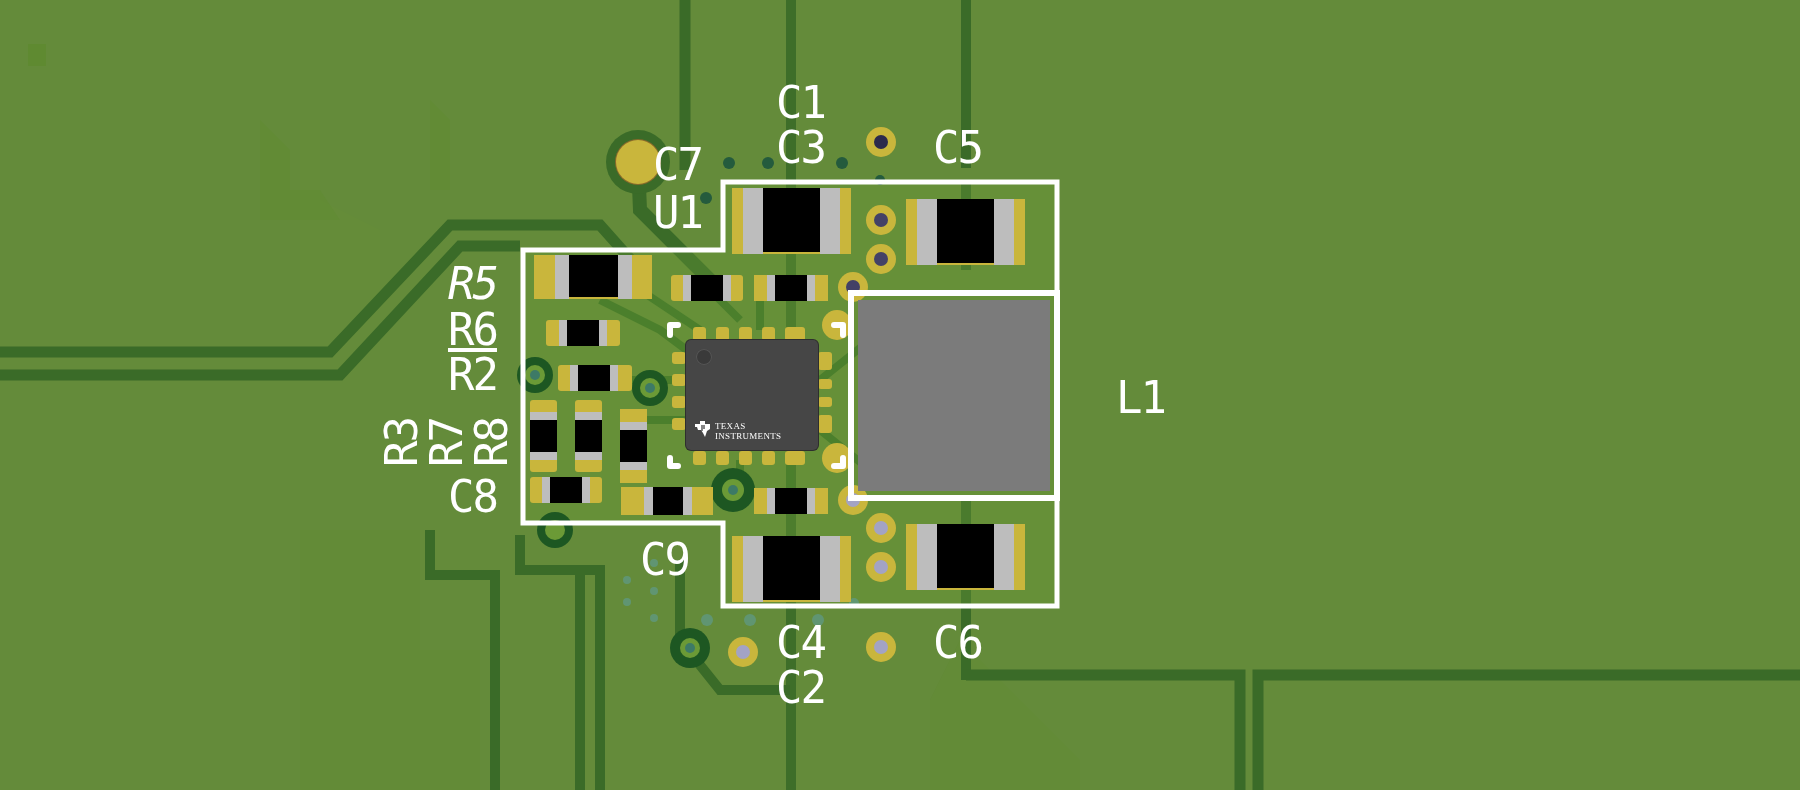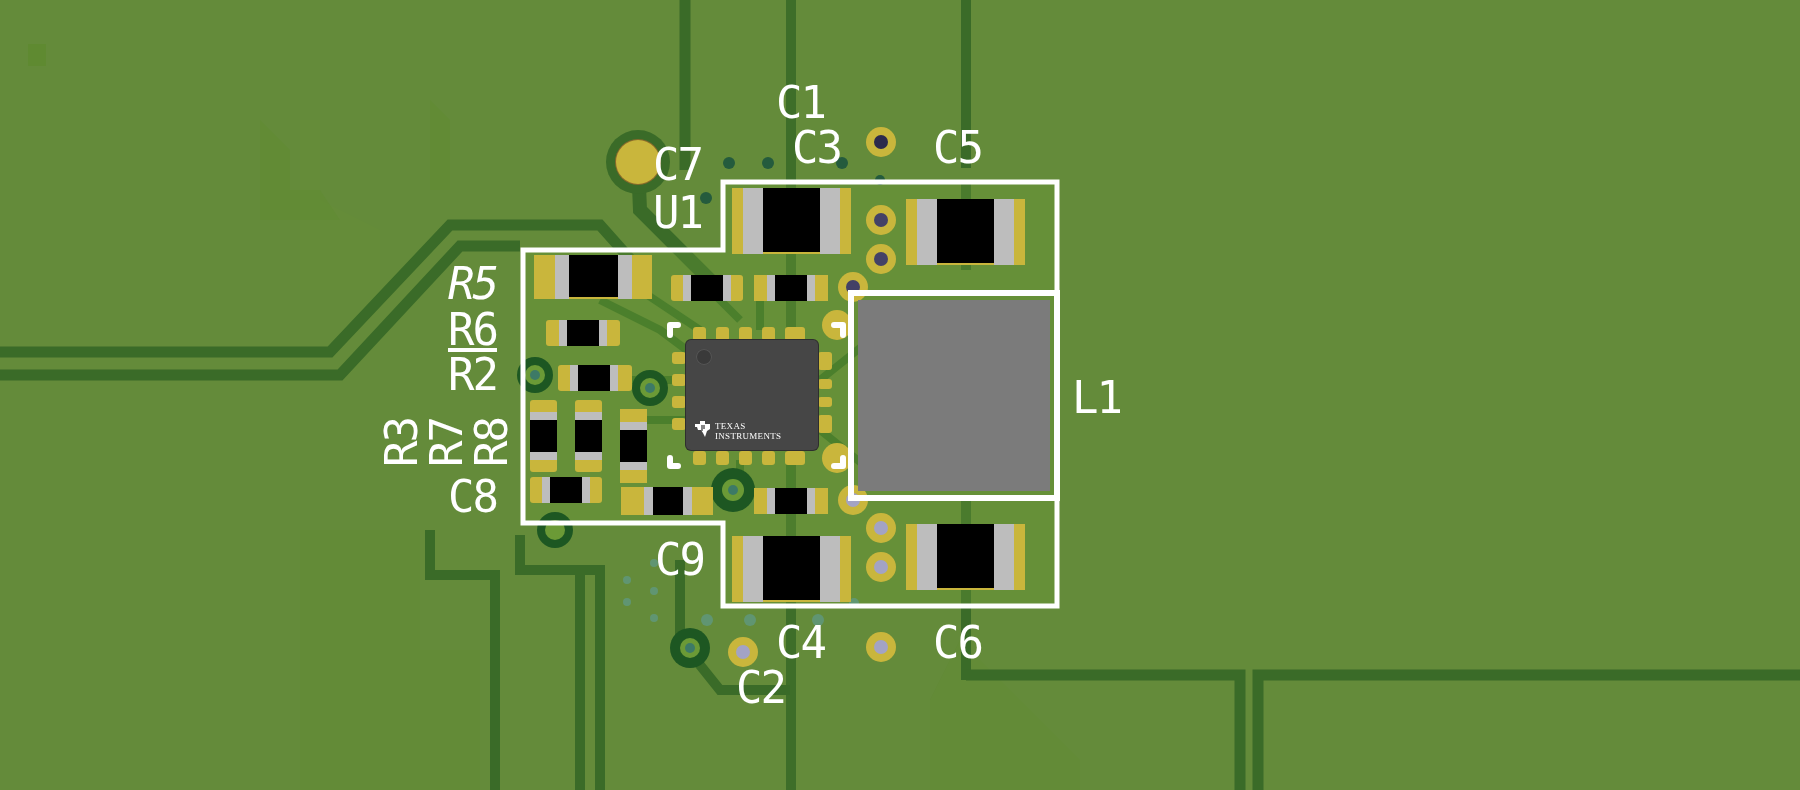"C3" div.silk { margin-left: 16px -> none }
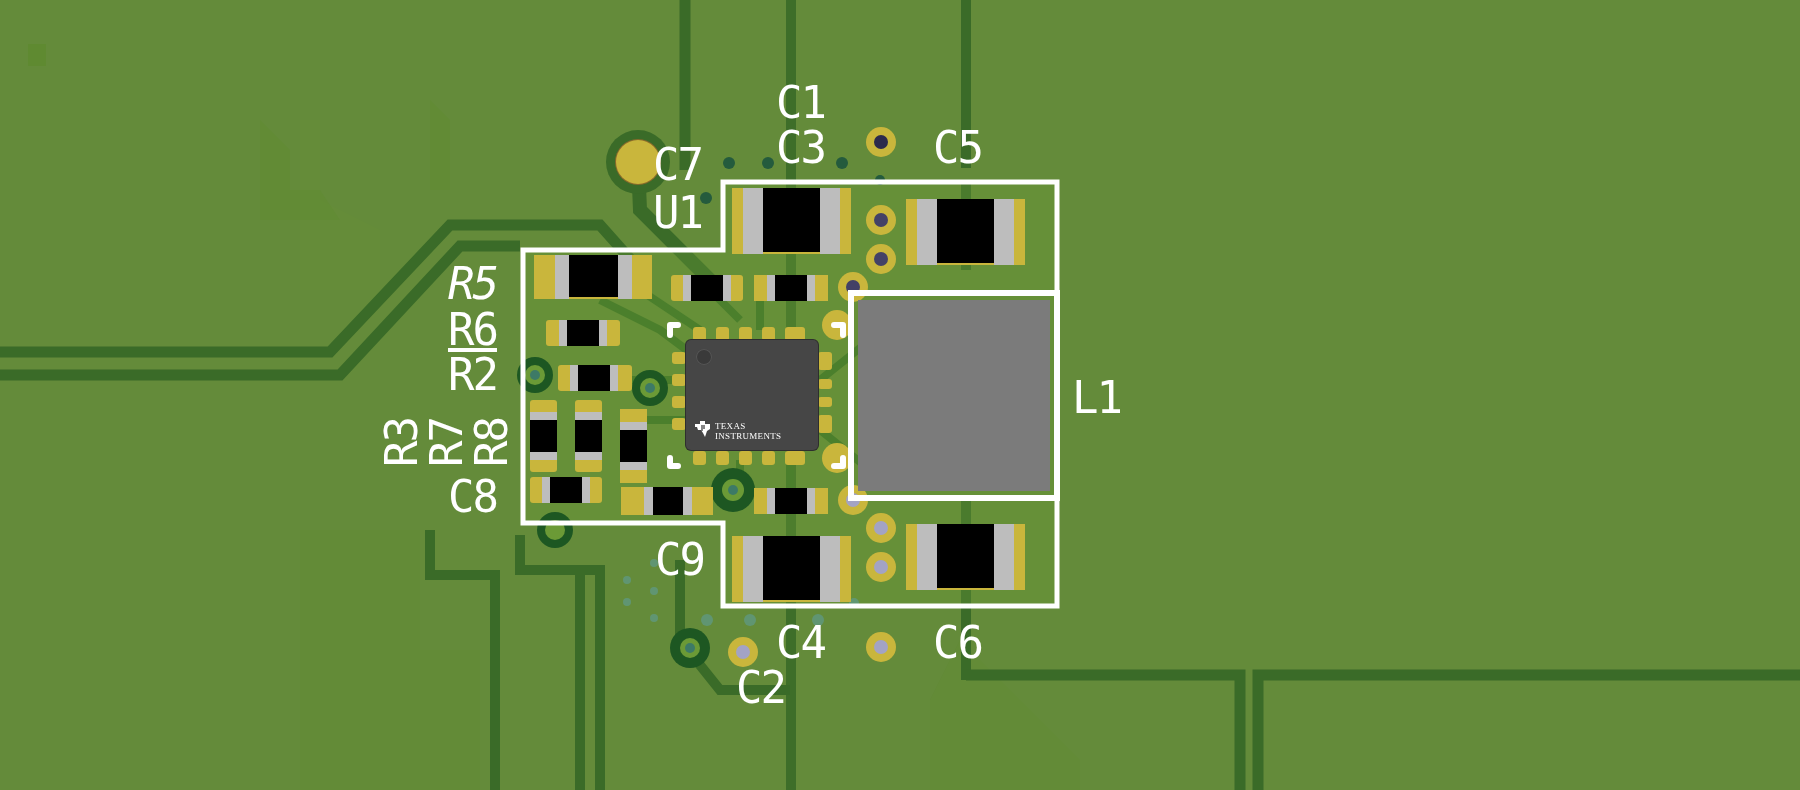"L1" div.silk { left: 1072px -> 1116px }
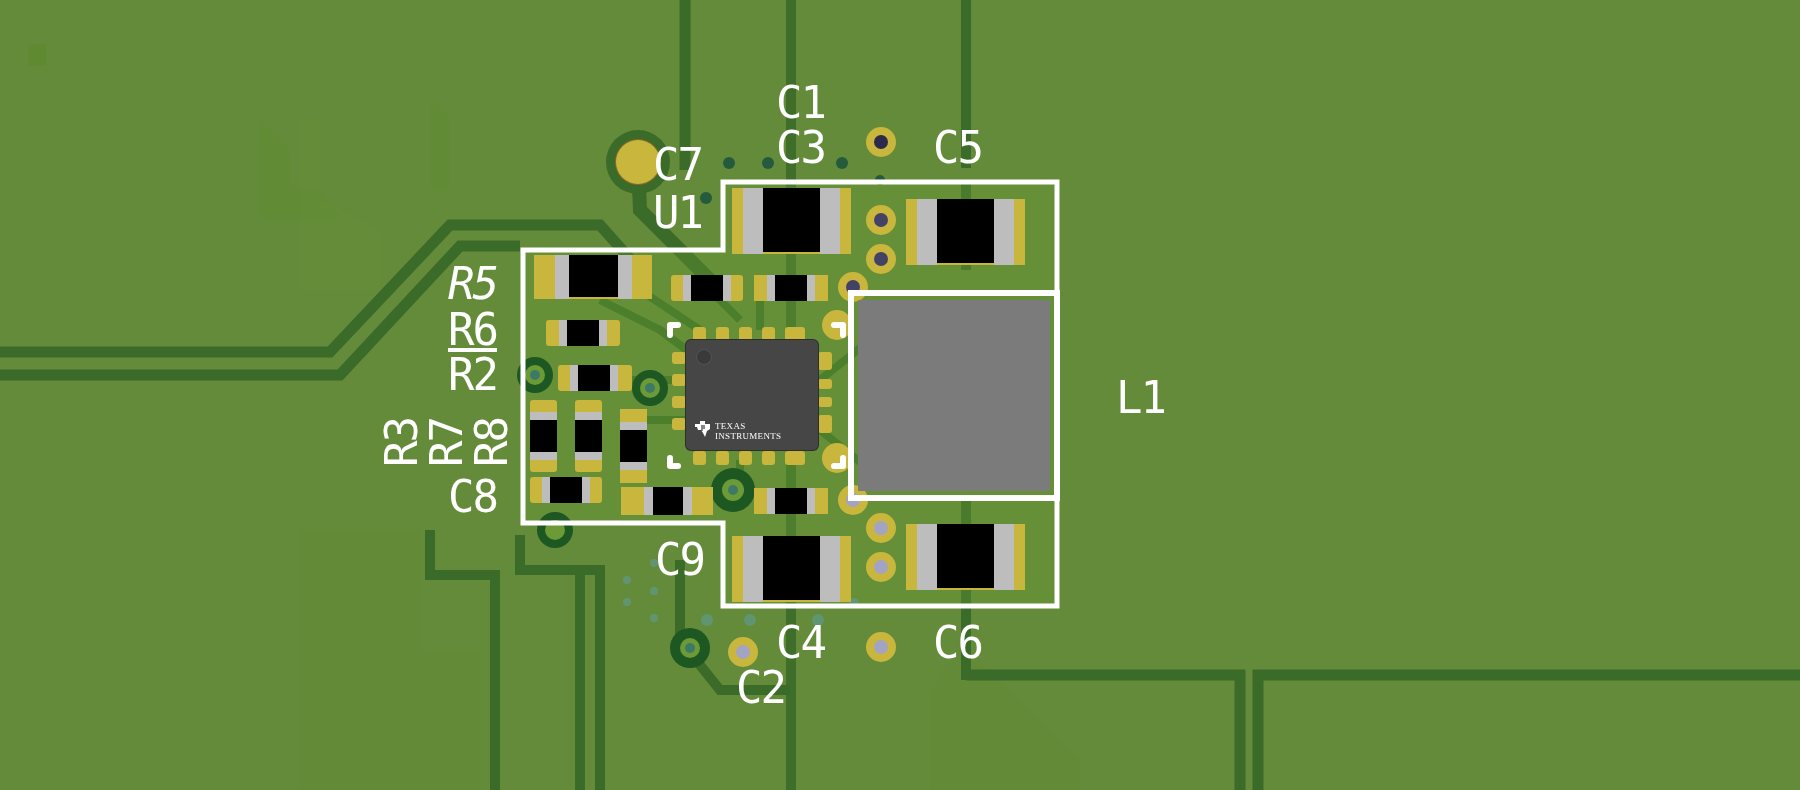"C9" div.silk { left: 655px -> 640px }
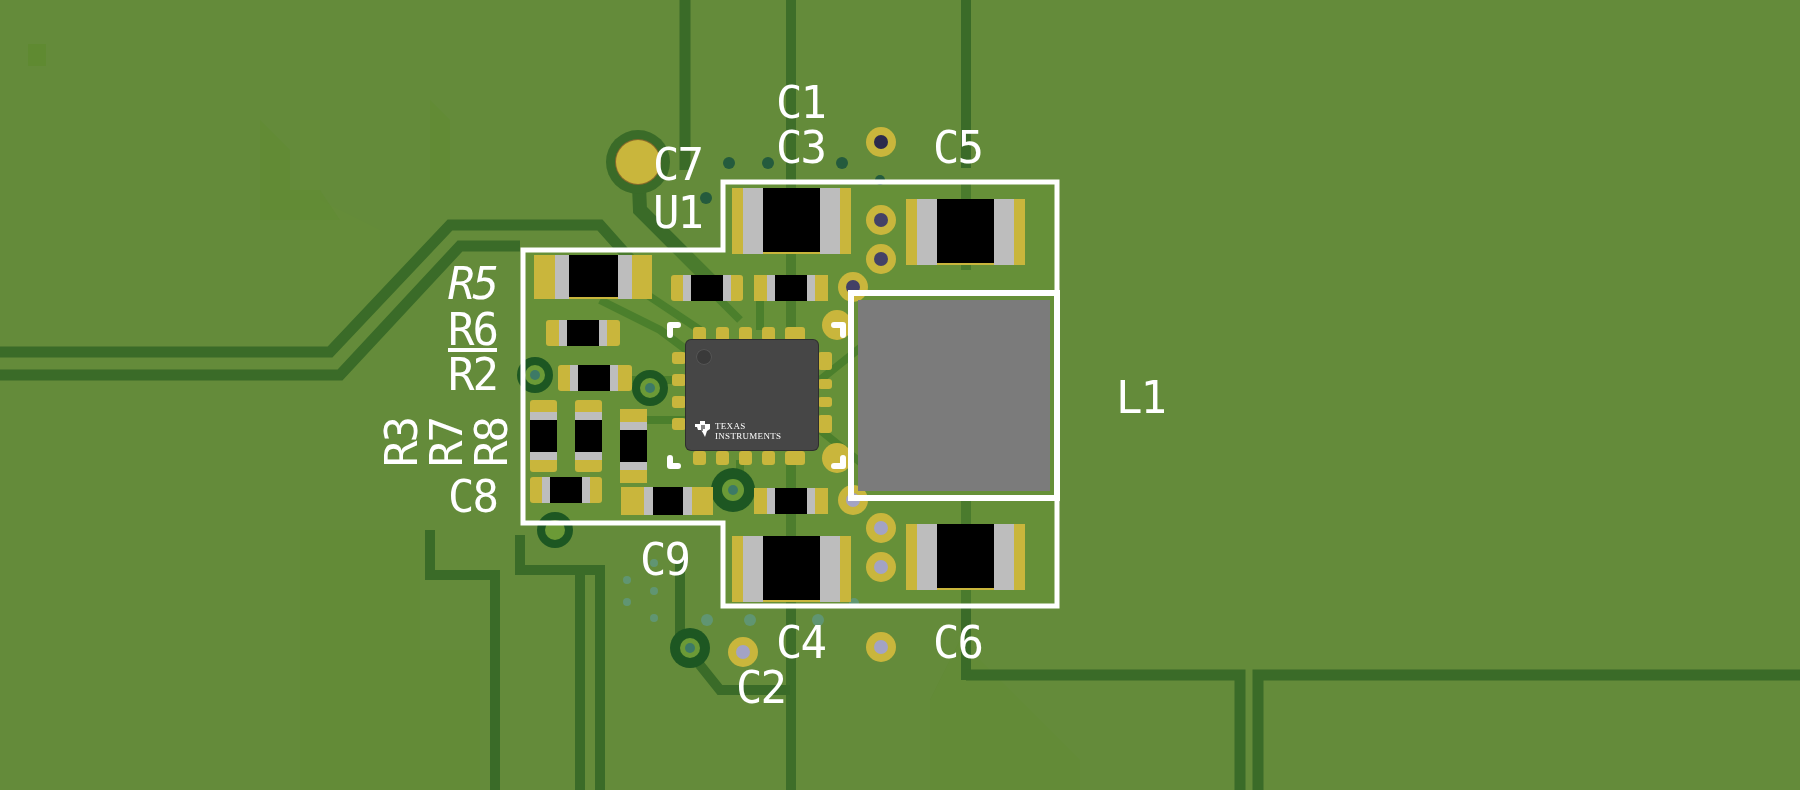"C2" div.silk { left: 736px -> 776px }
